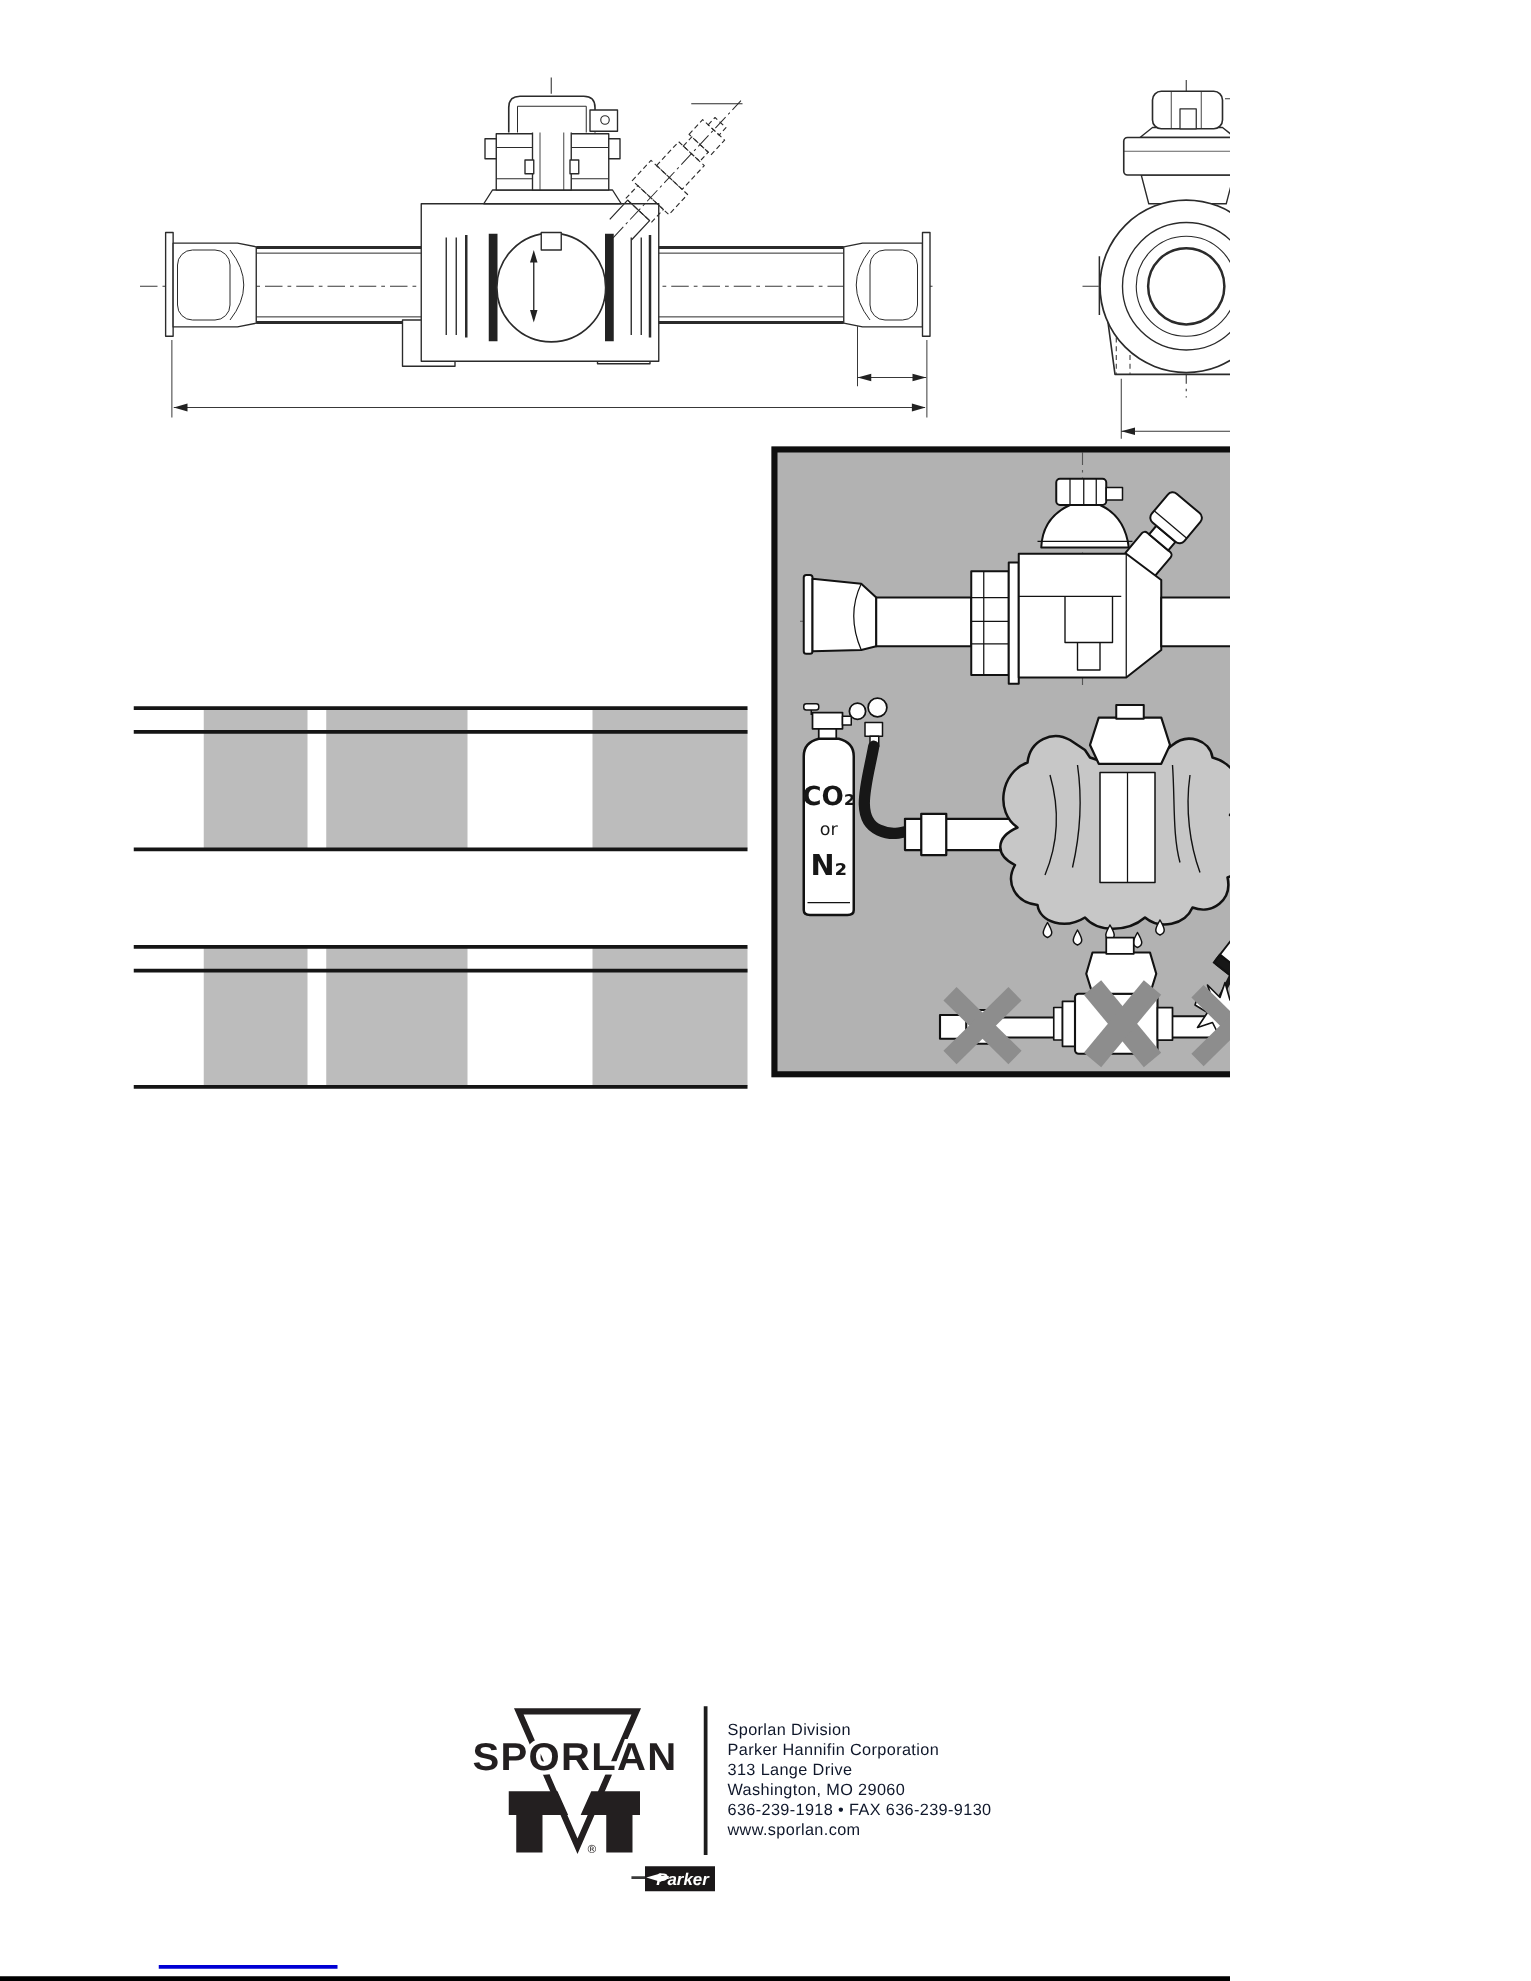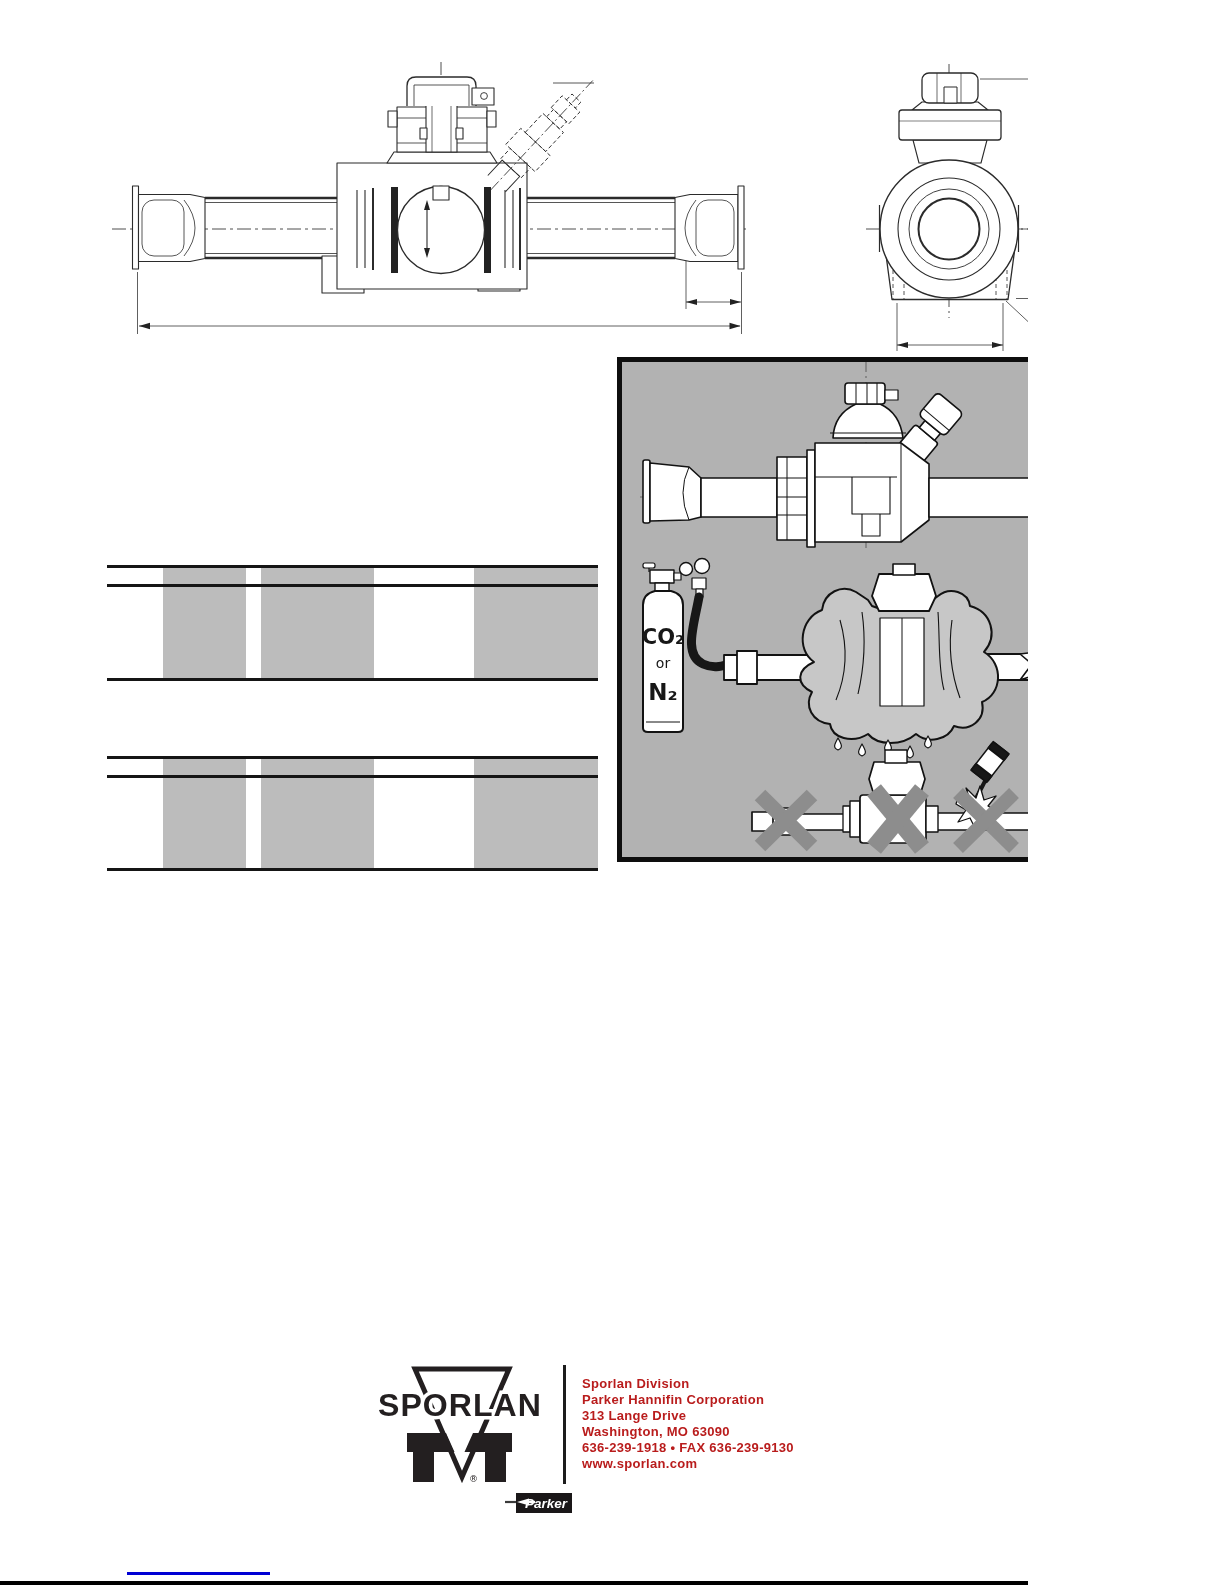"CO₂" .page { padding-left: 44px -> none }
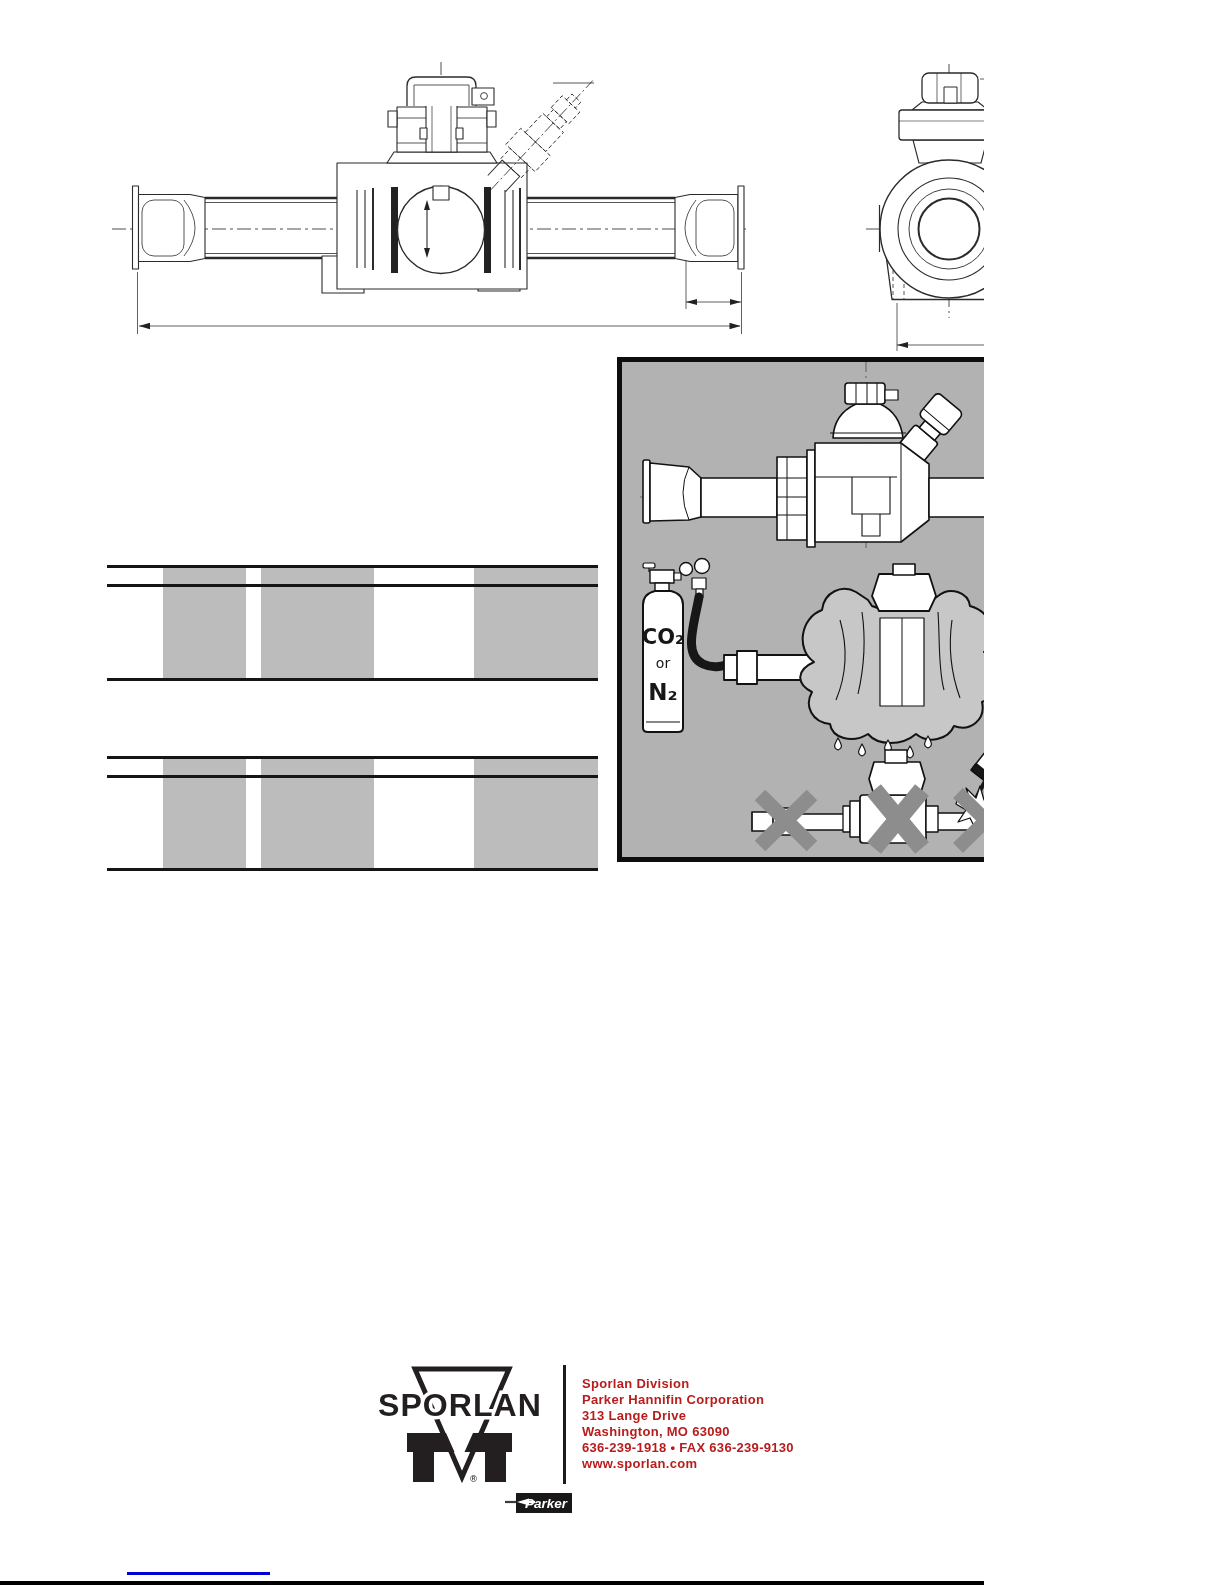"Sporlan Division" .address { color: #b91c1c -> #0f172a; font-weight: bold -> normal }
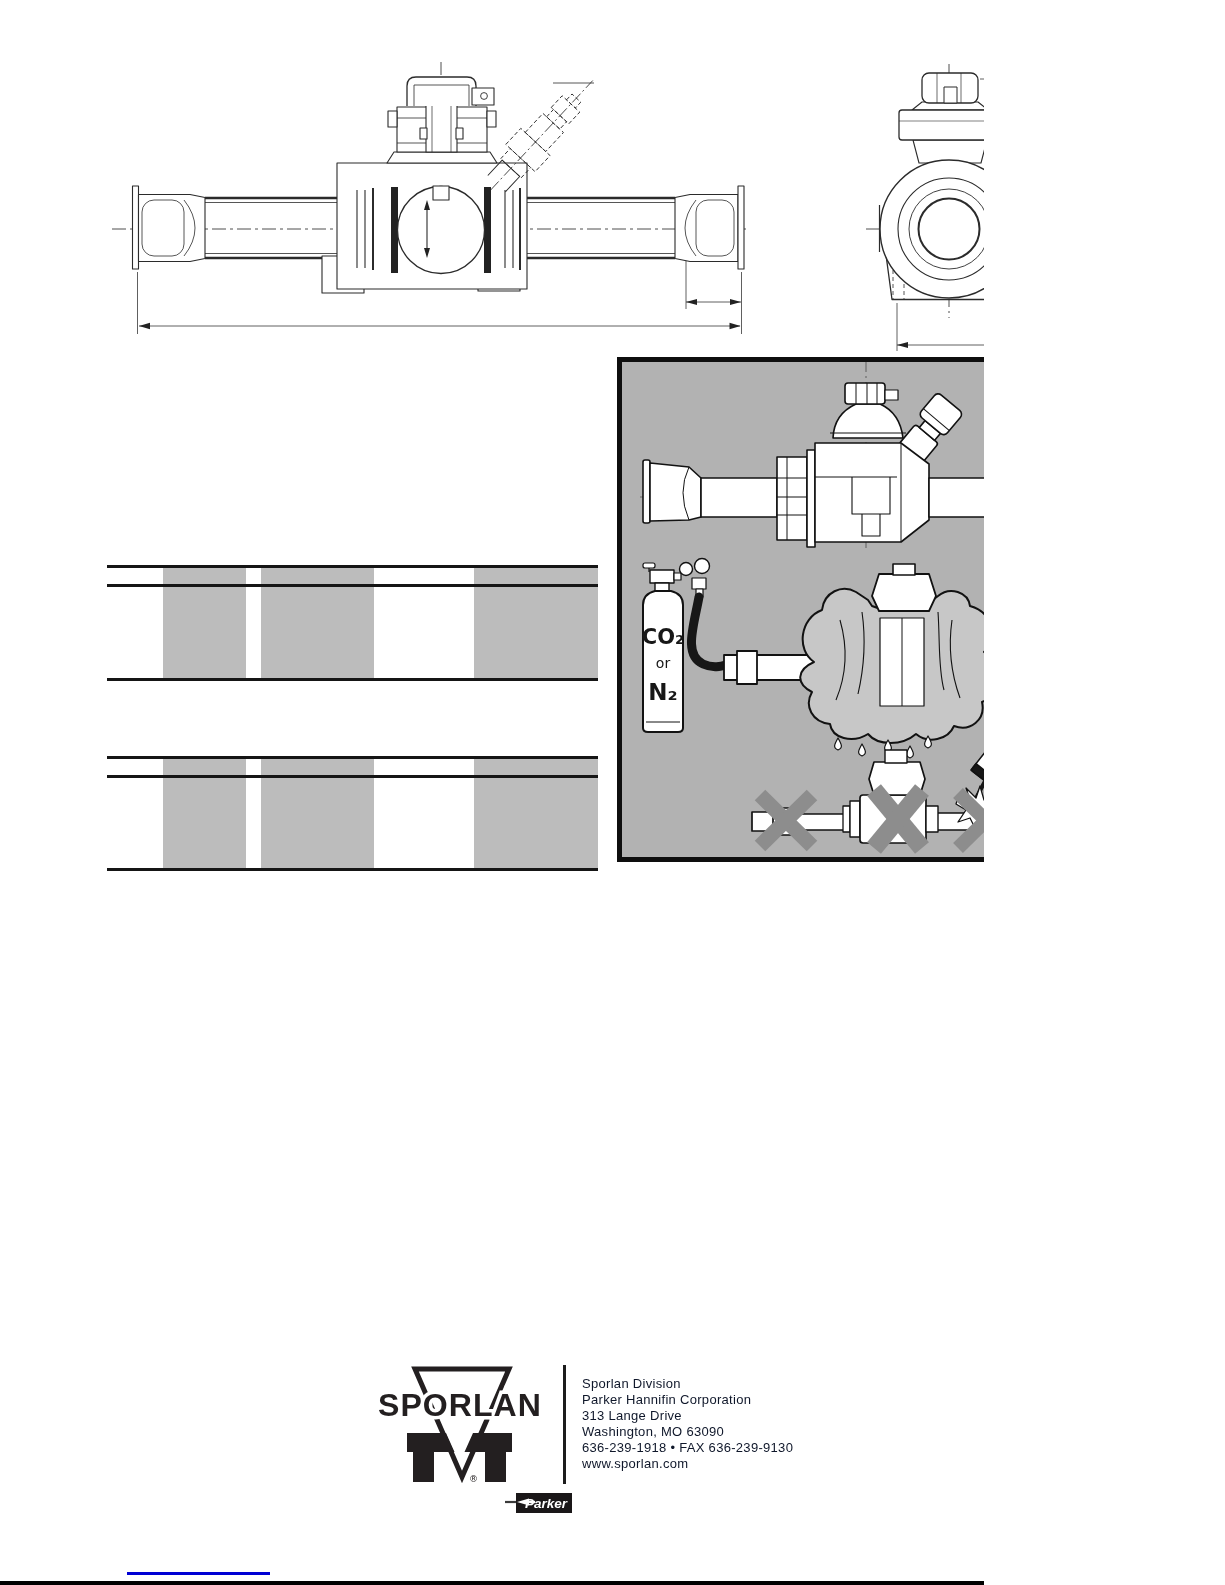"Washington, MO 63090" div { text: 63090 -> 29060 }
